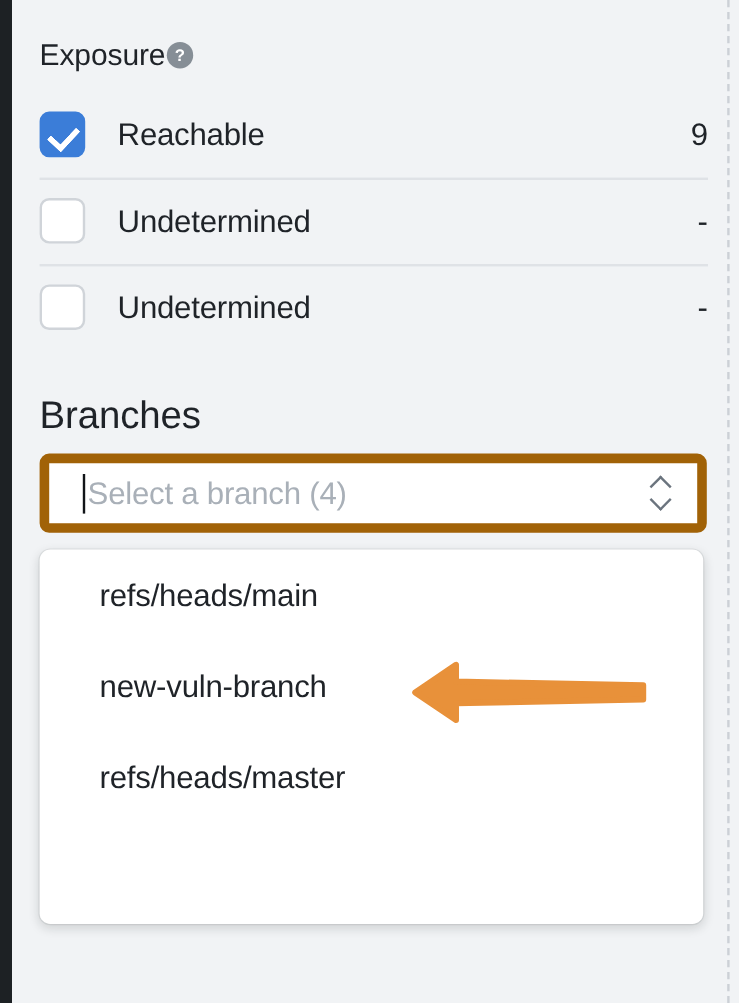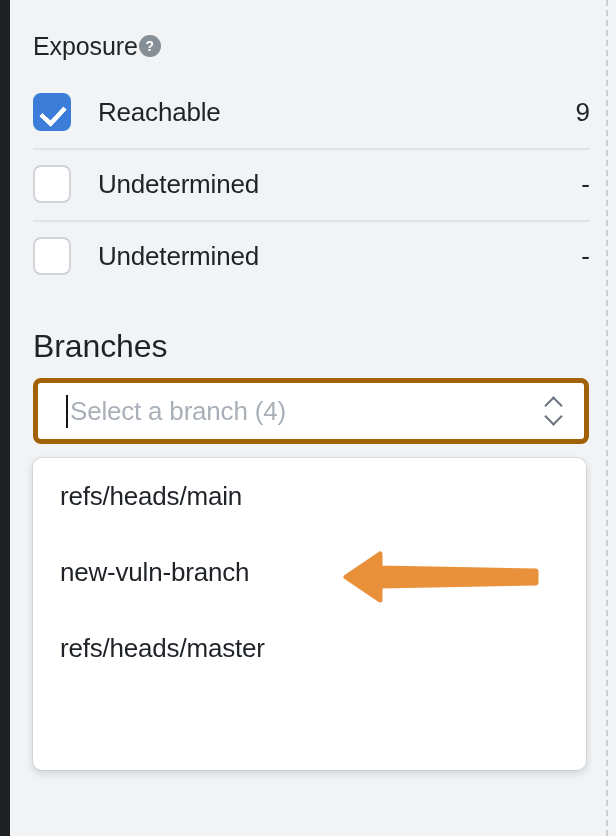"Select a branch (4)" .select-box { border: 5px solid #a16207 -> 8px solid #a16207 }
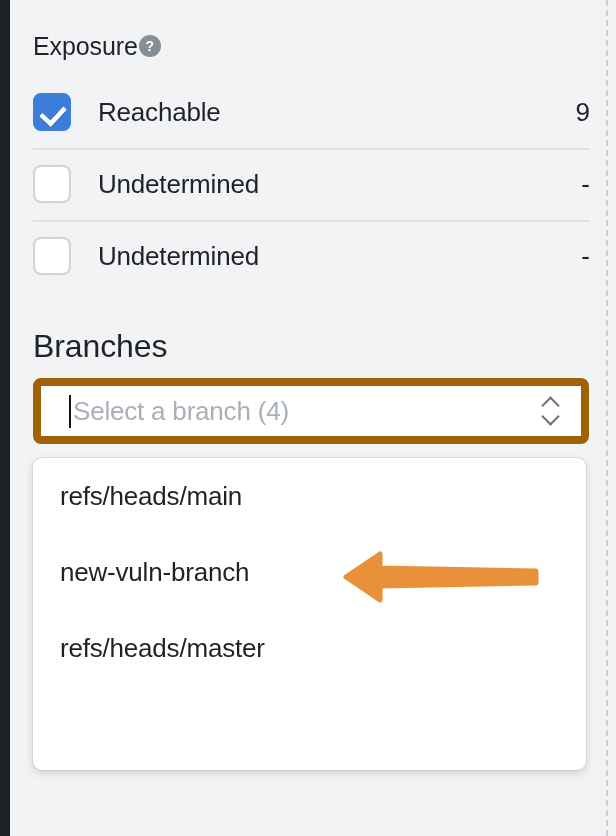"refs/heads/main" .menu-item { padding-left: 27px -> 50px }
